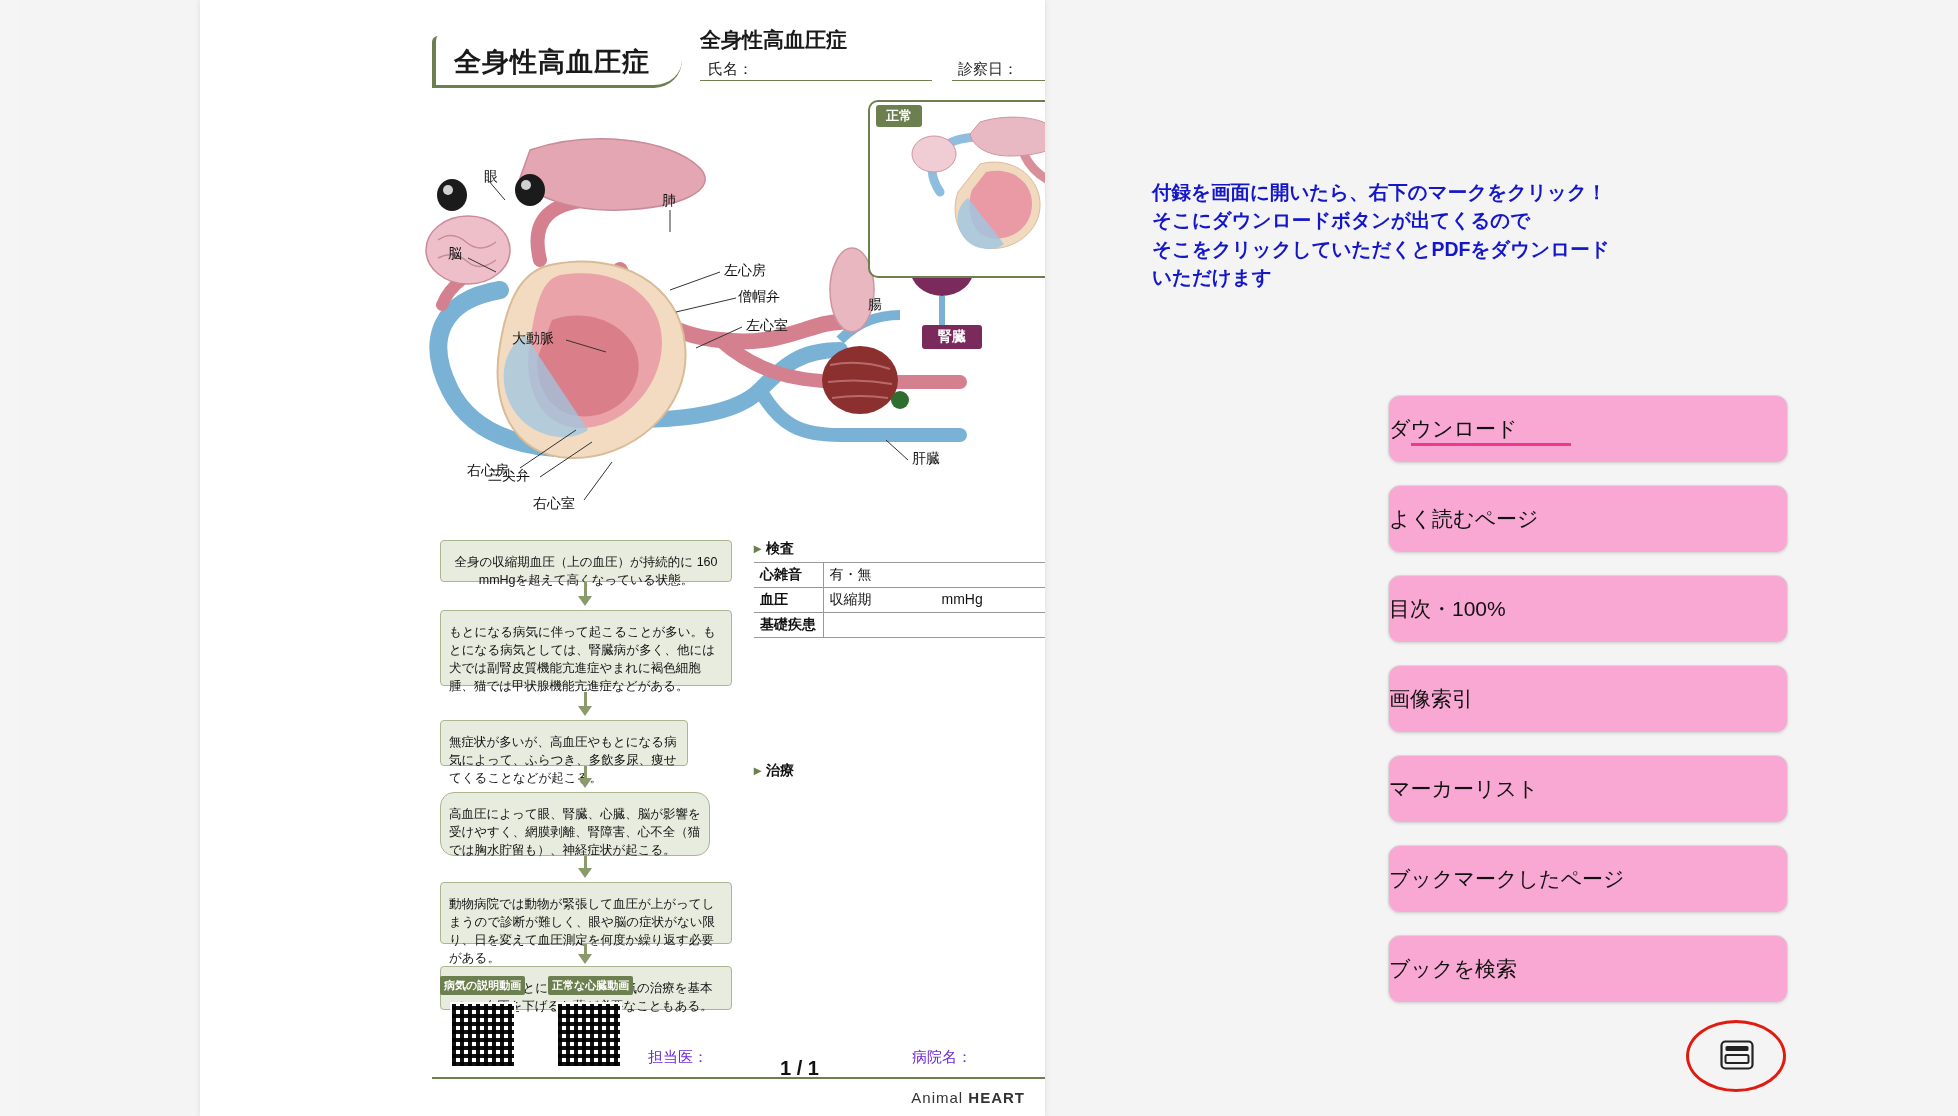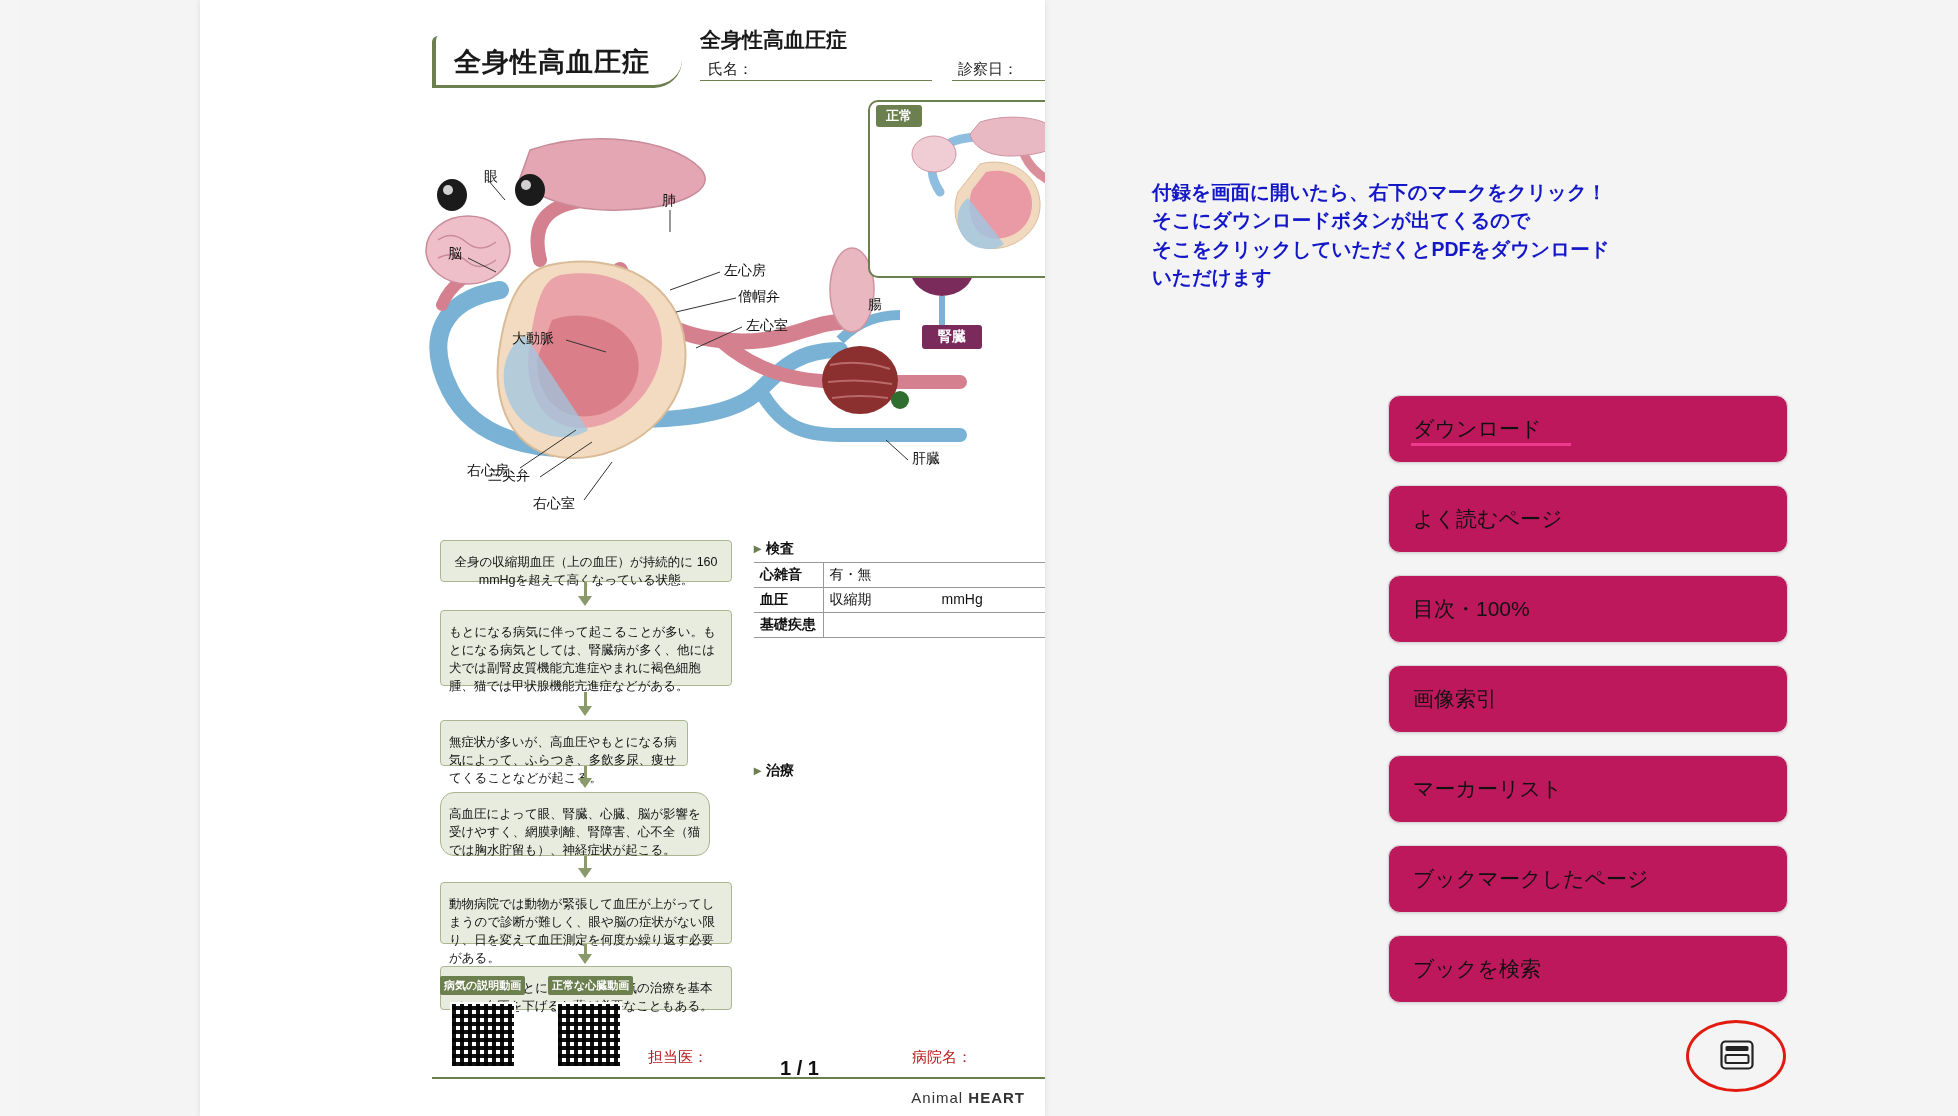"ダウンロード" .menu-item { background: #be185d -> #f9a8d4; padding-left: 24px -> none }
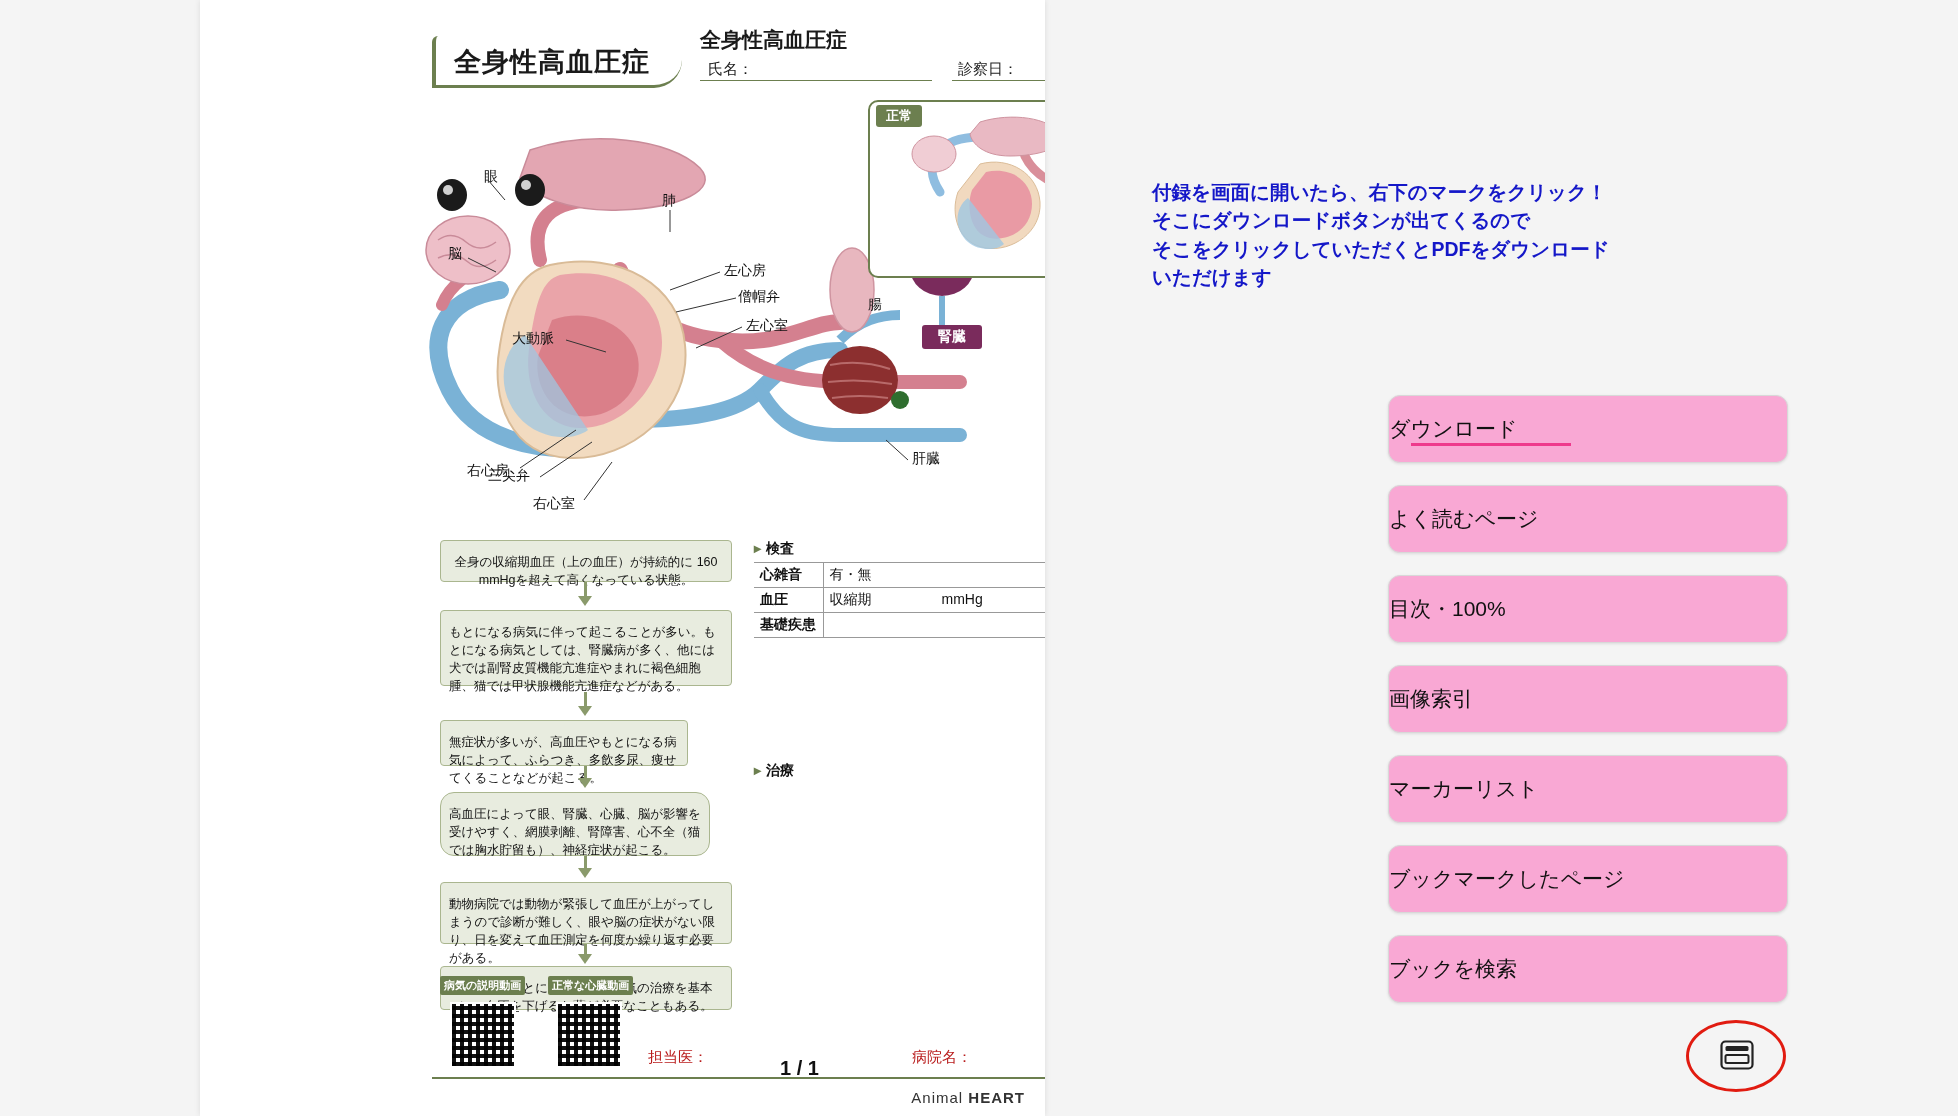"担当医：" .footer-label { color: #b91c1c -> #6d28d9 }
